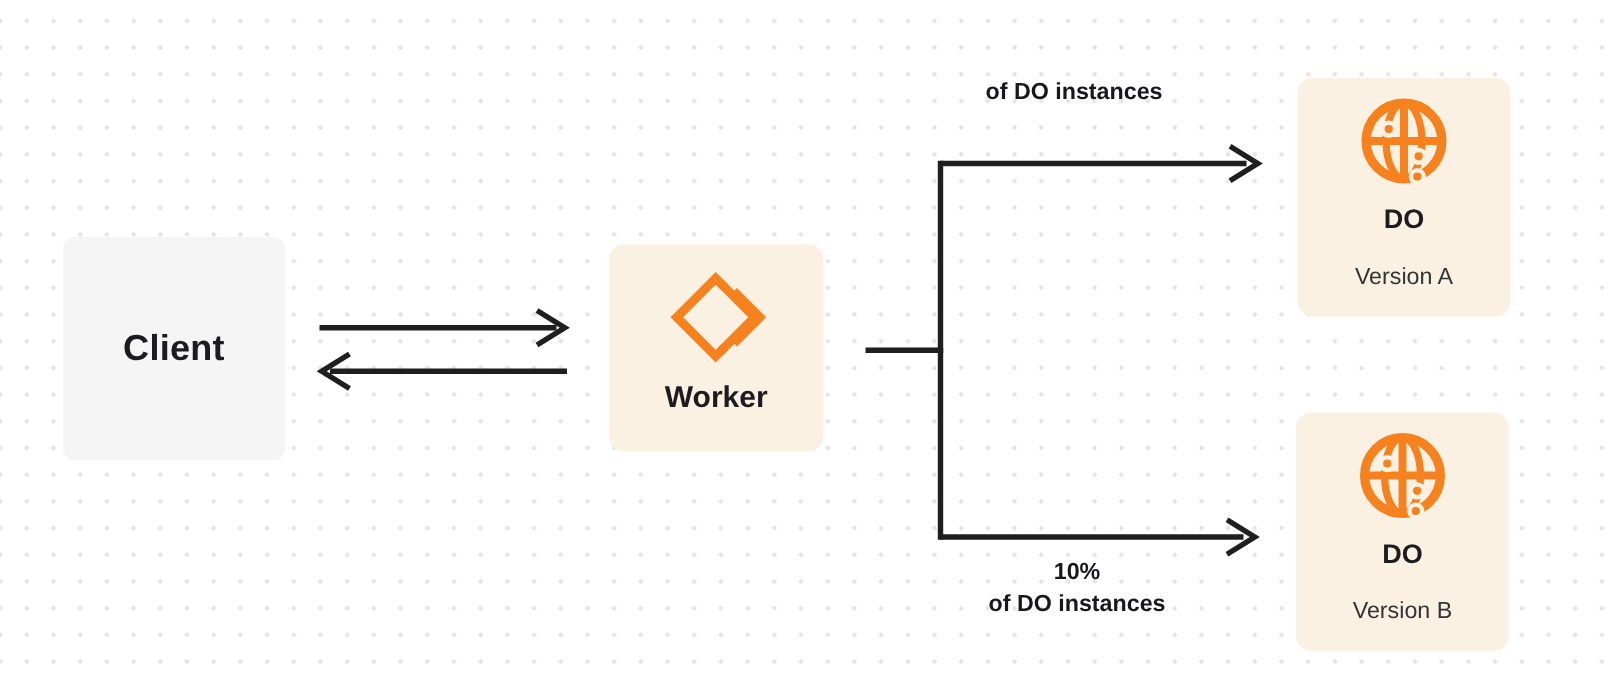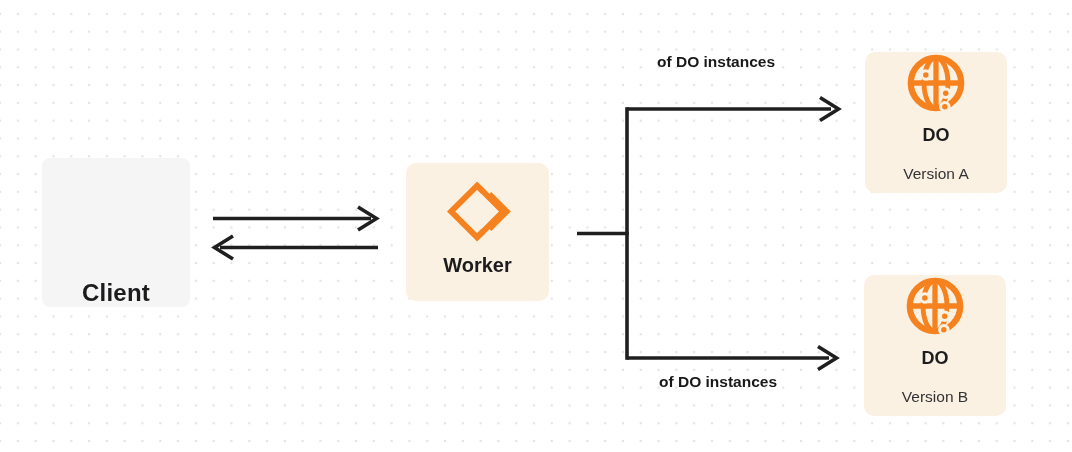"DO" .do-box { height: 141px -> 159px; padding-top: none -> 11px }
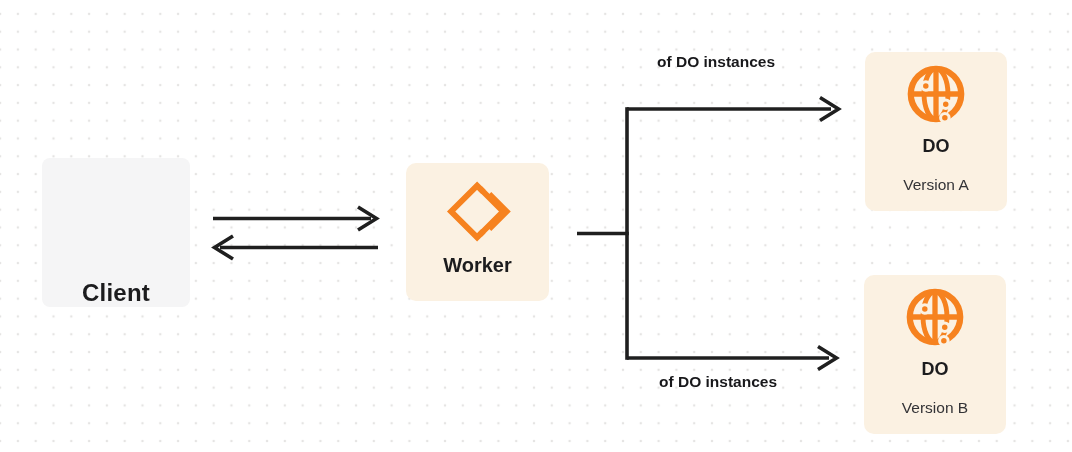"Client" .client-box { justify-content: flex-end -> center }
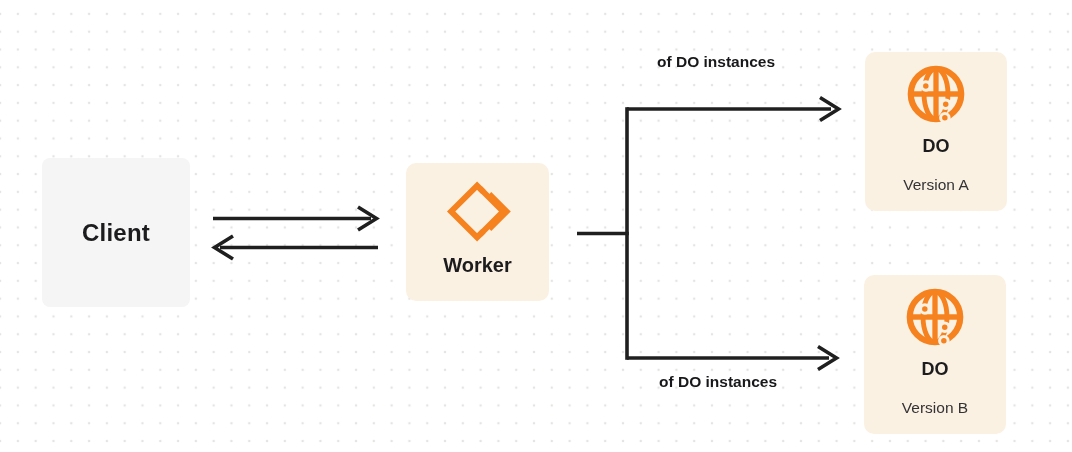"10%" div { html: none -> <div>10%</div> }
